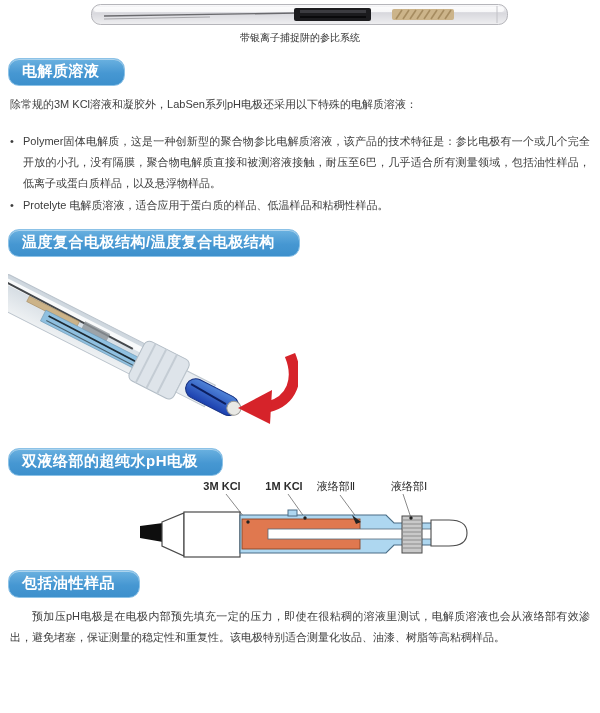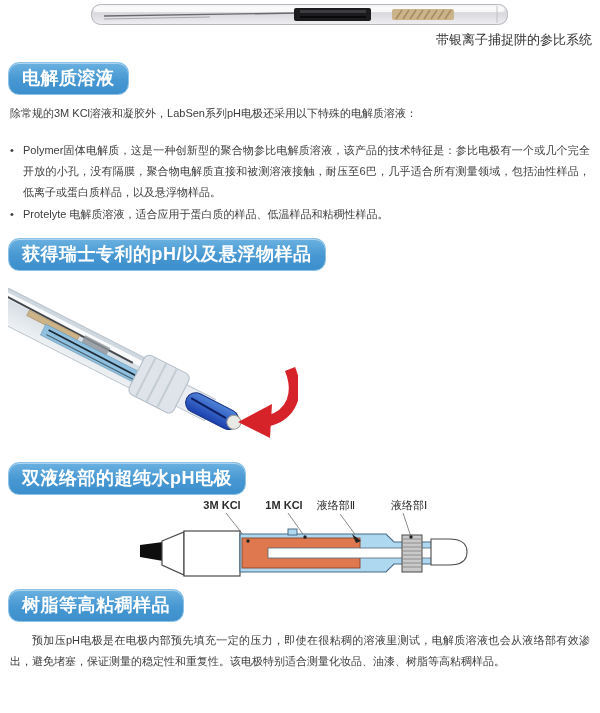"带银离子捕捉阱的参比系统" .fig-caption { font-size: 13px -> 10px; text-align: right -> none }
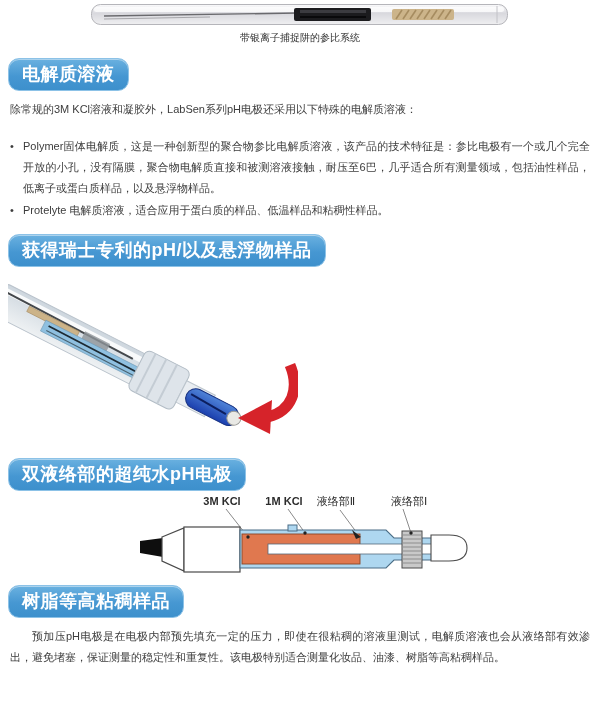"电解质溶液" .banner { font-size: 18px -> 15px; padding: 3px 13px 4px 13px -> 3px 24px 4px 13px }
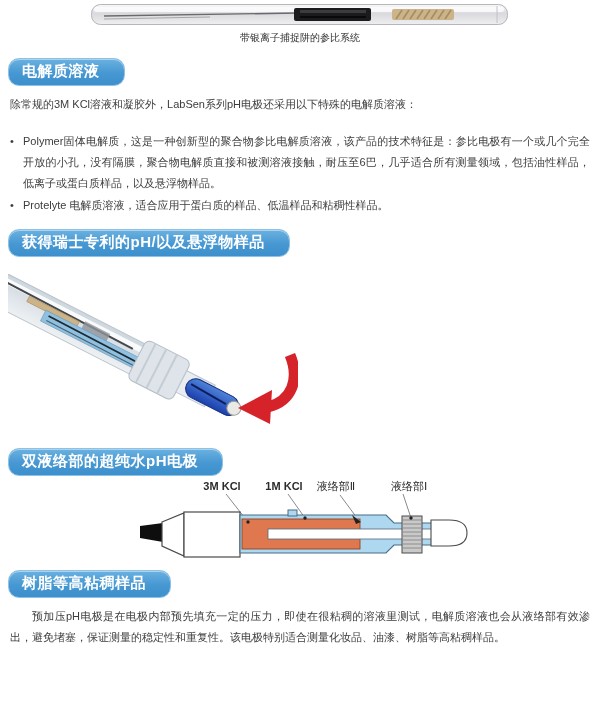"获得瑞士专利的pH/以及悬浮物样品" span.banner { text: 获得瑞士专利的pH/以及悬浮物样品 -> 温度复合电极结构/温度复合电极结构 }
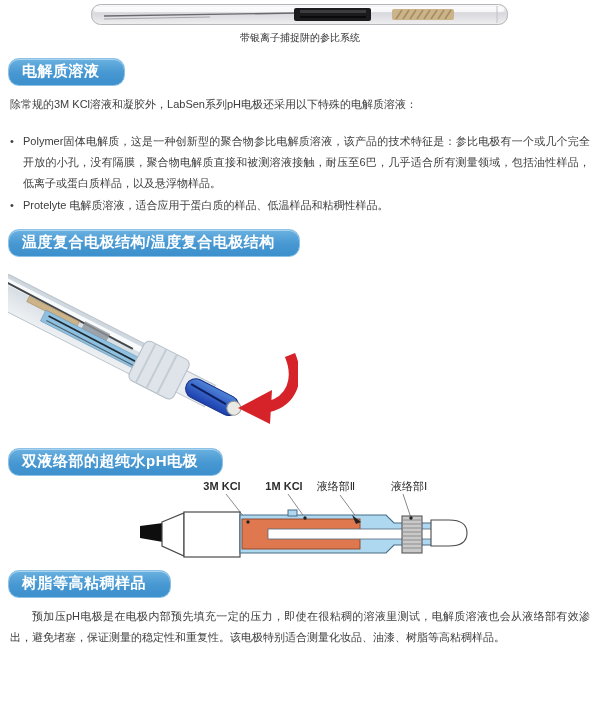"树脂等高粘稠样品" span.banner { text: 树脂等高粘稠 -> 包括油性 }
